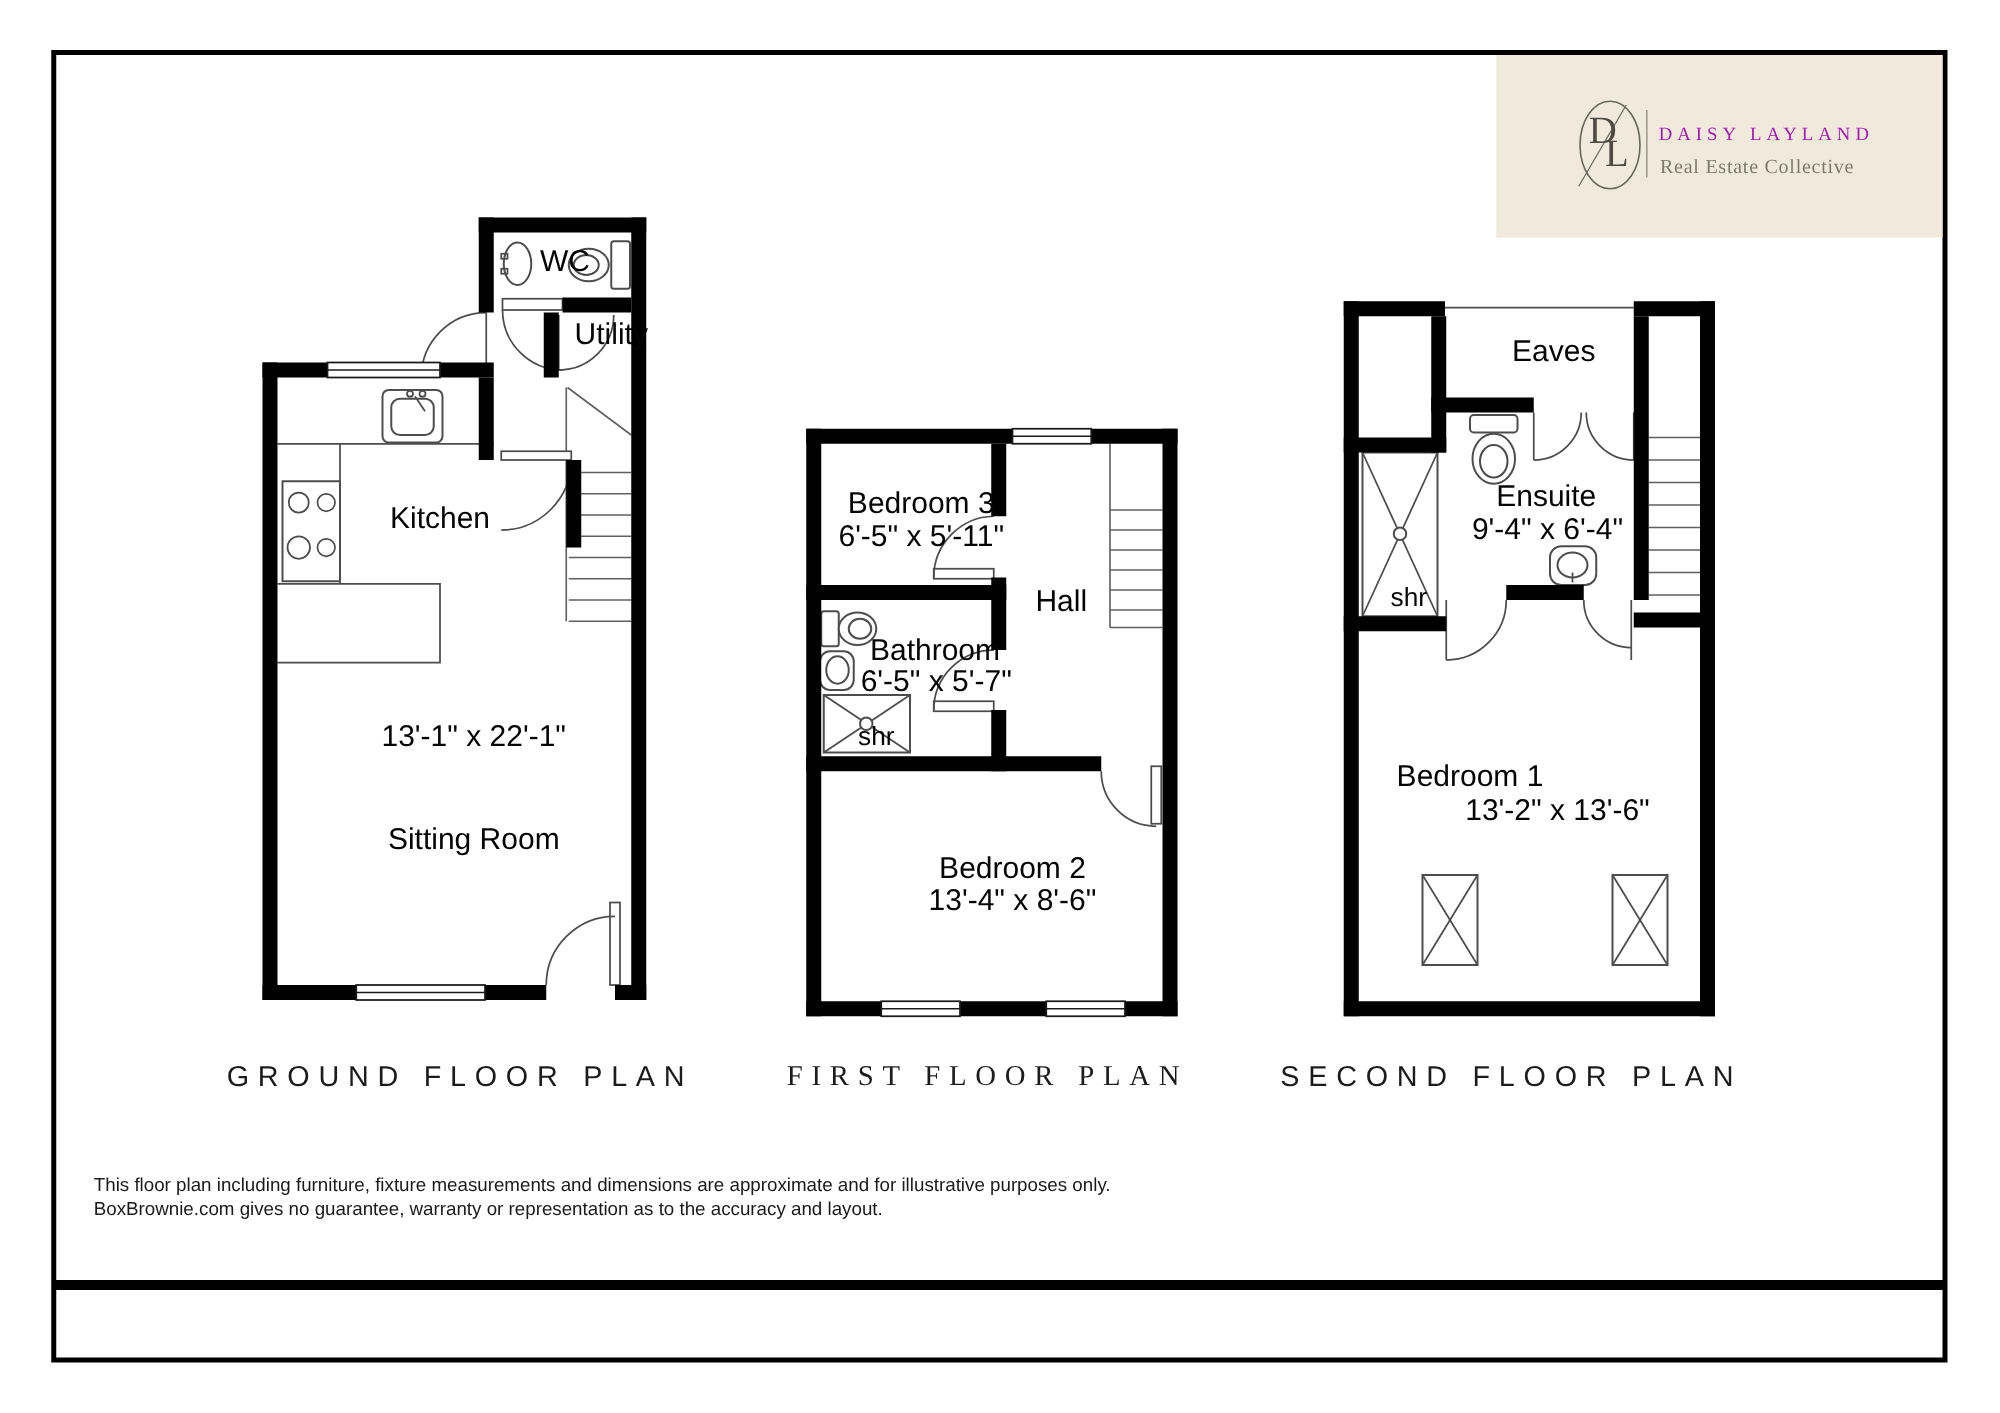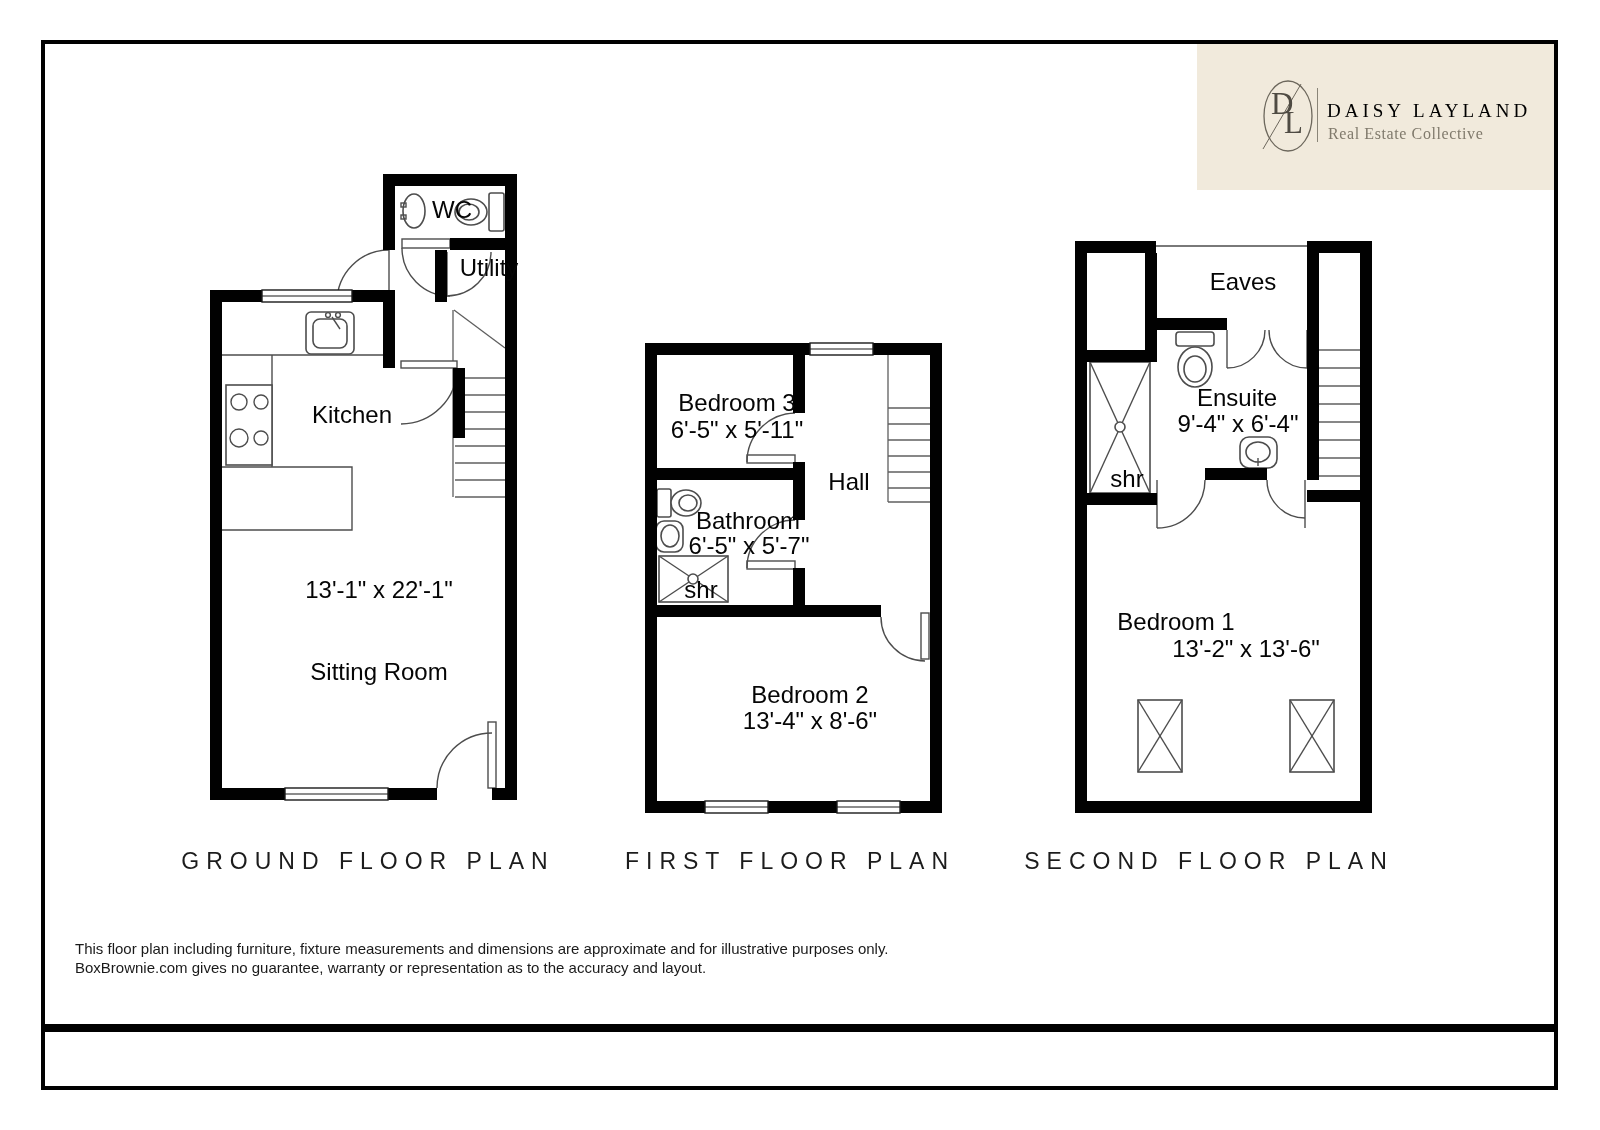"DAISY LAYLAND" .logo-name { color: #000000 -> #a21caf; font-size: 19px -> 15px }
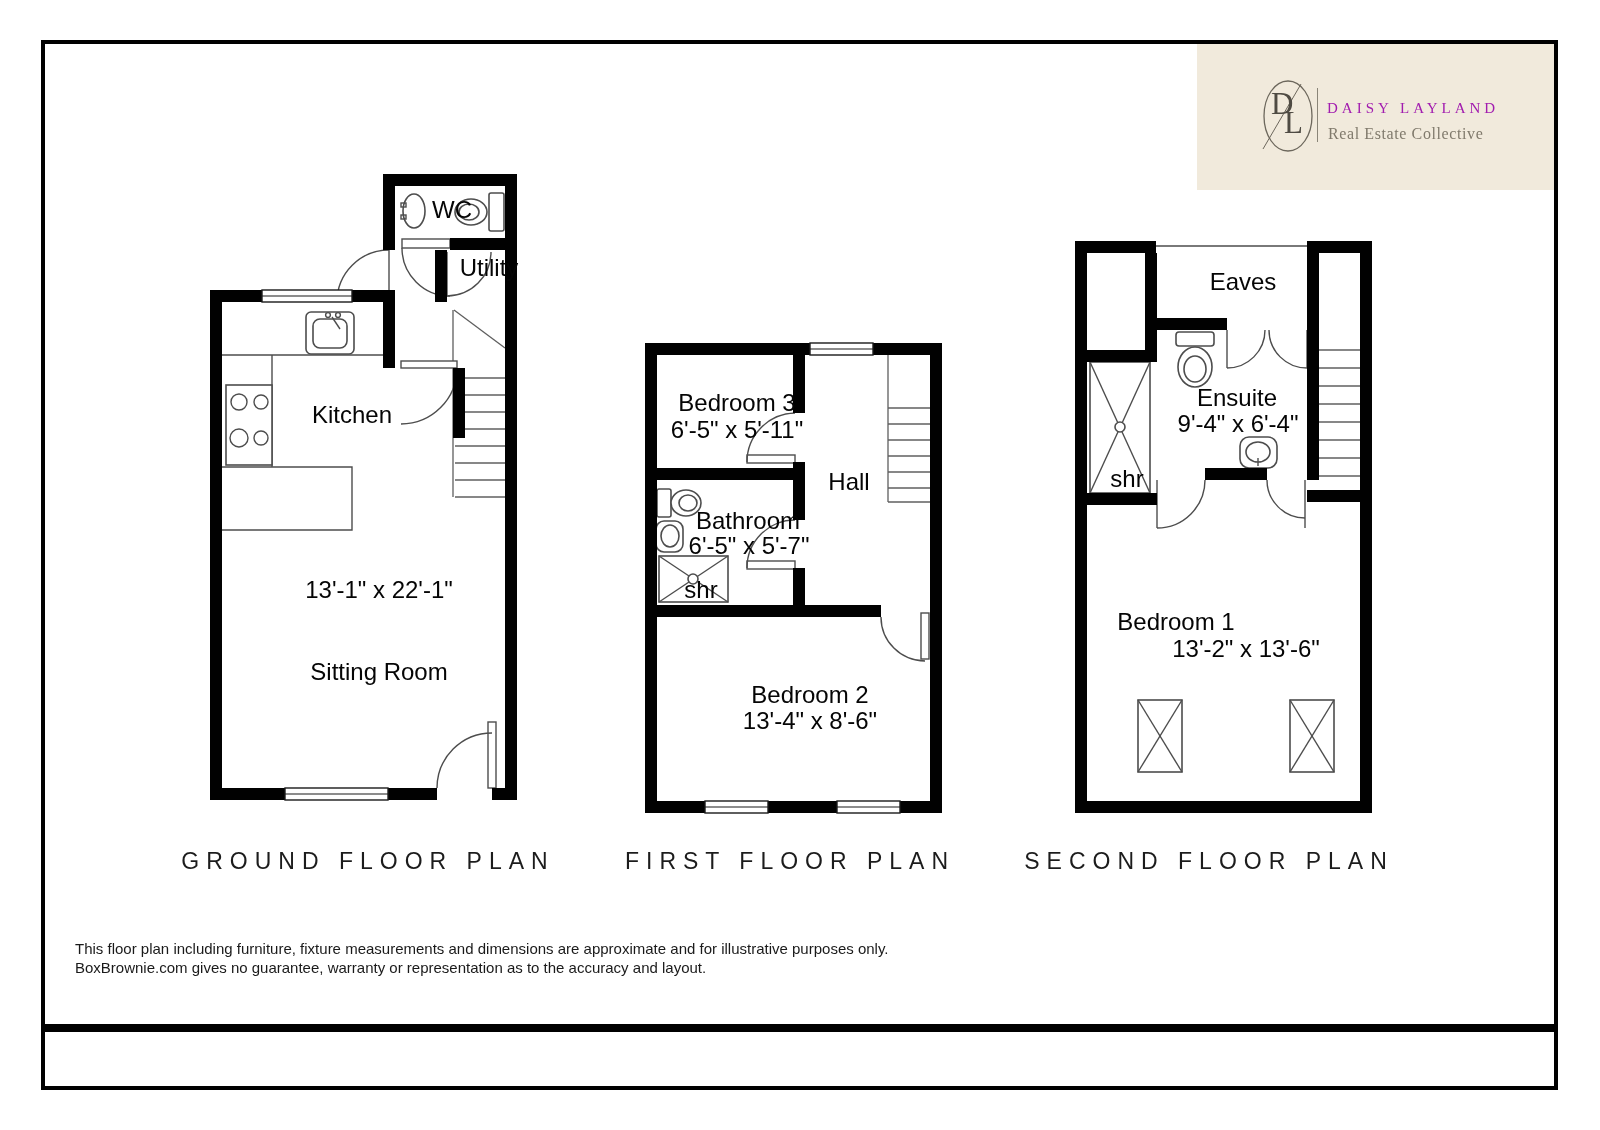"shr" .lbl-sm { font-size: 24px -> 21px }
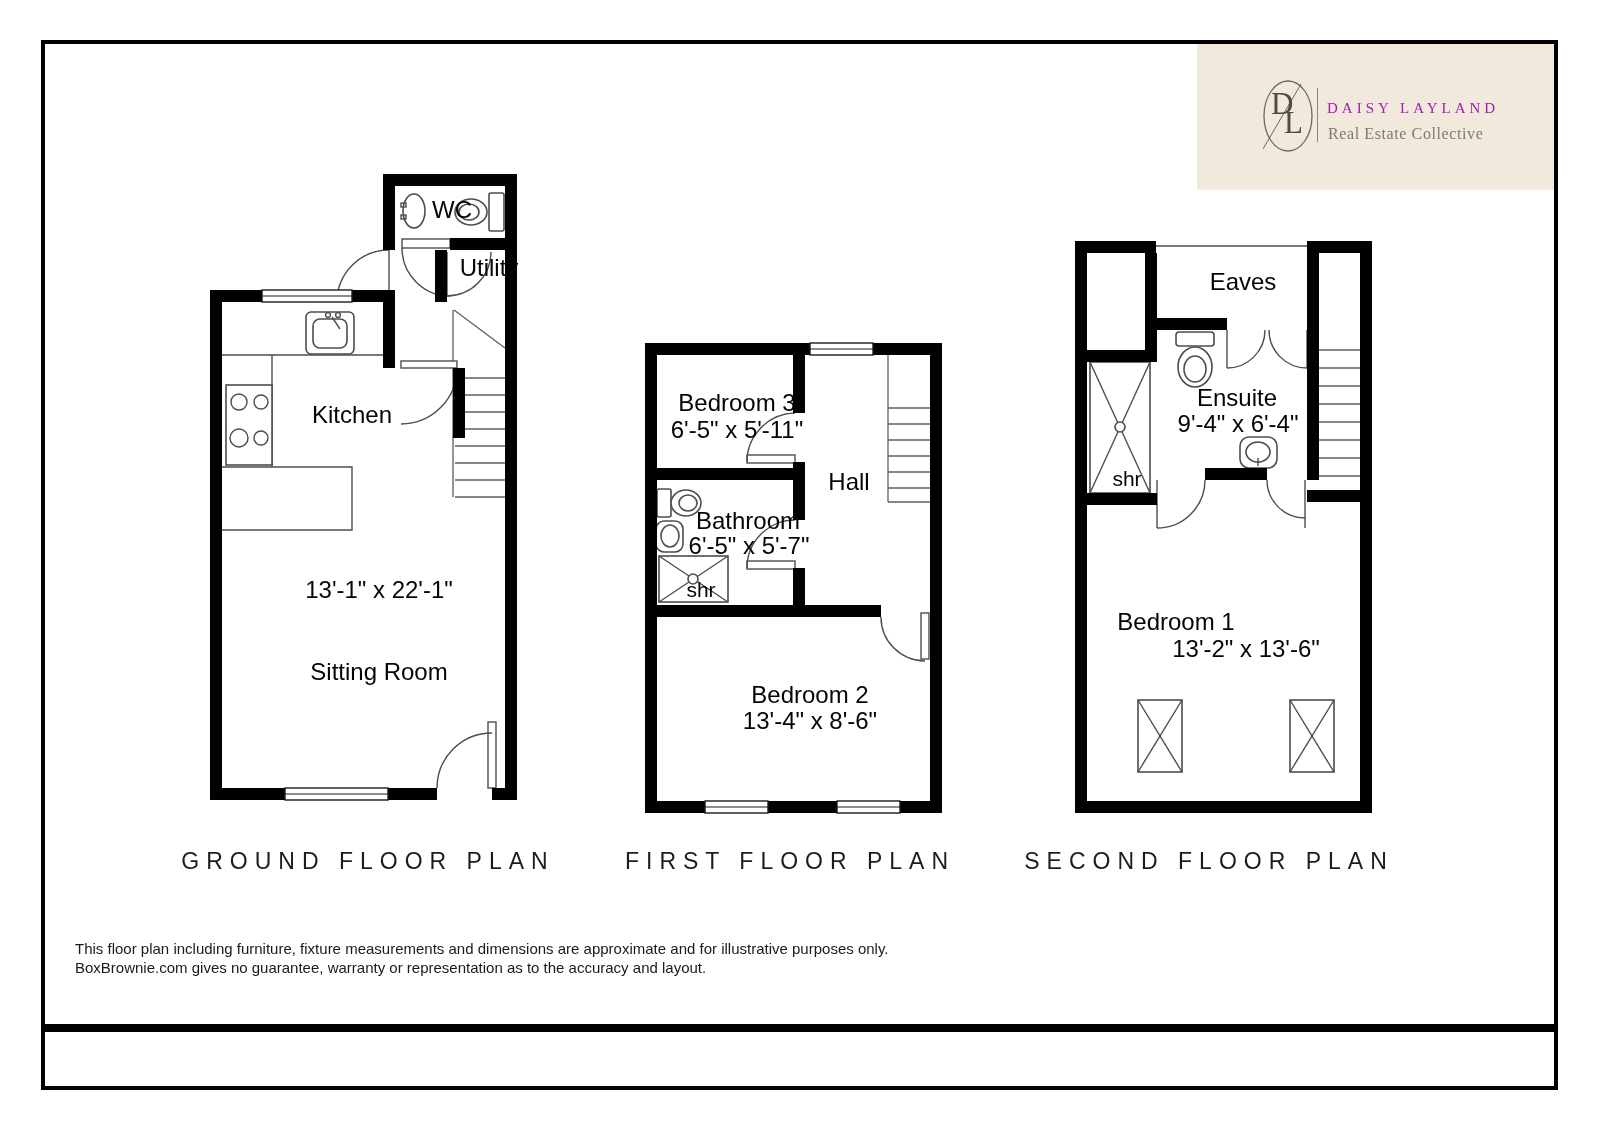"FIRST FLOOR PLAN" div.plan-title { font-family: none -> Liberation Serif, serif }
